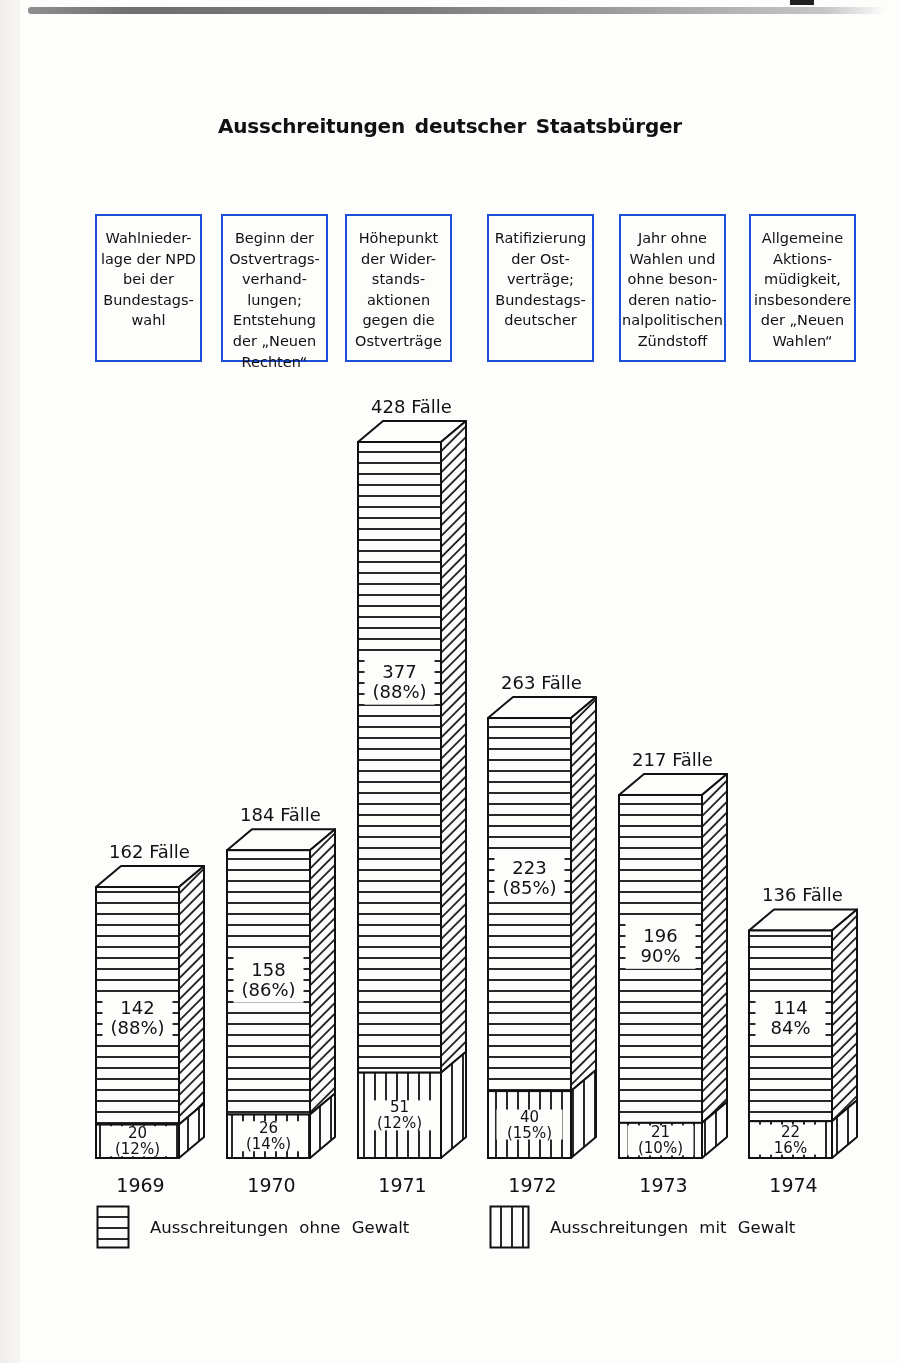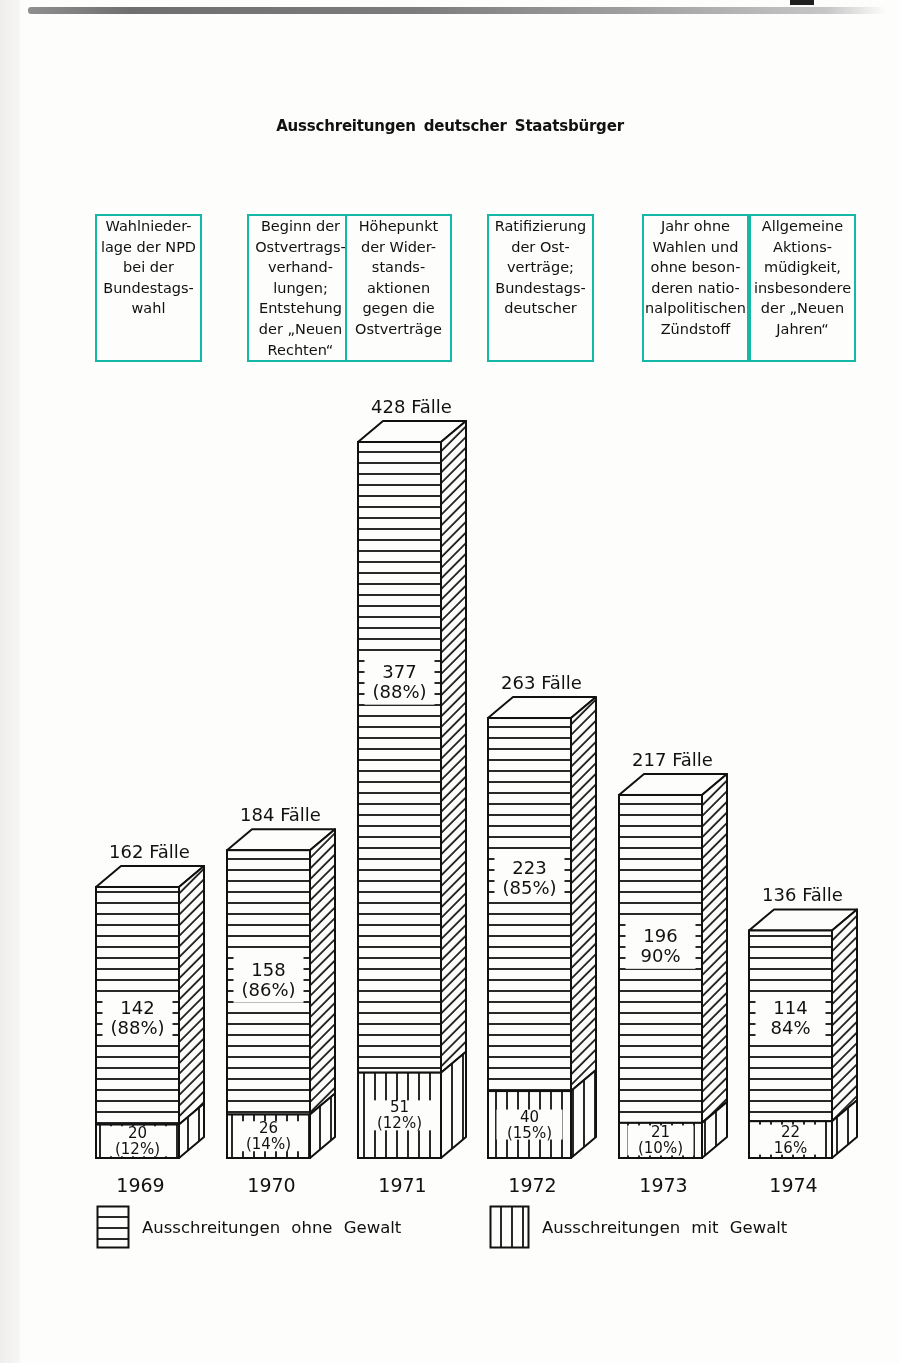"Ausschreitungen deutscher Staatsbürger" .chart-title { font-size: 15px -> 20px }
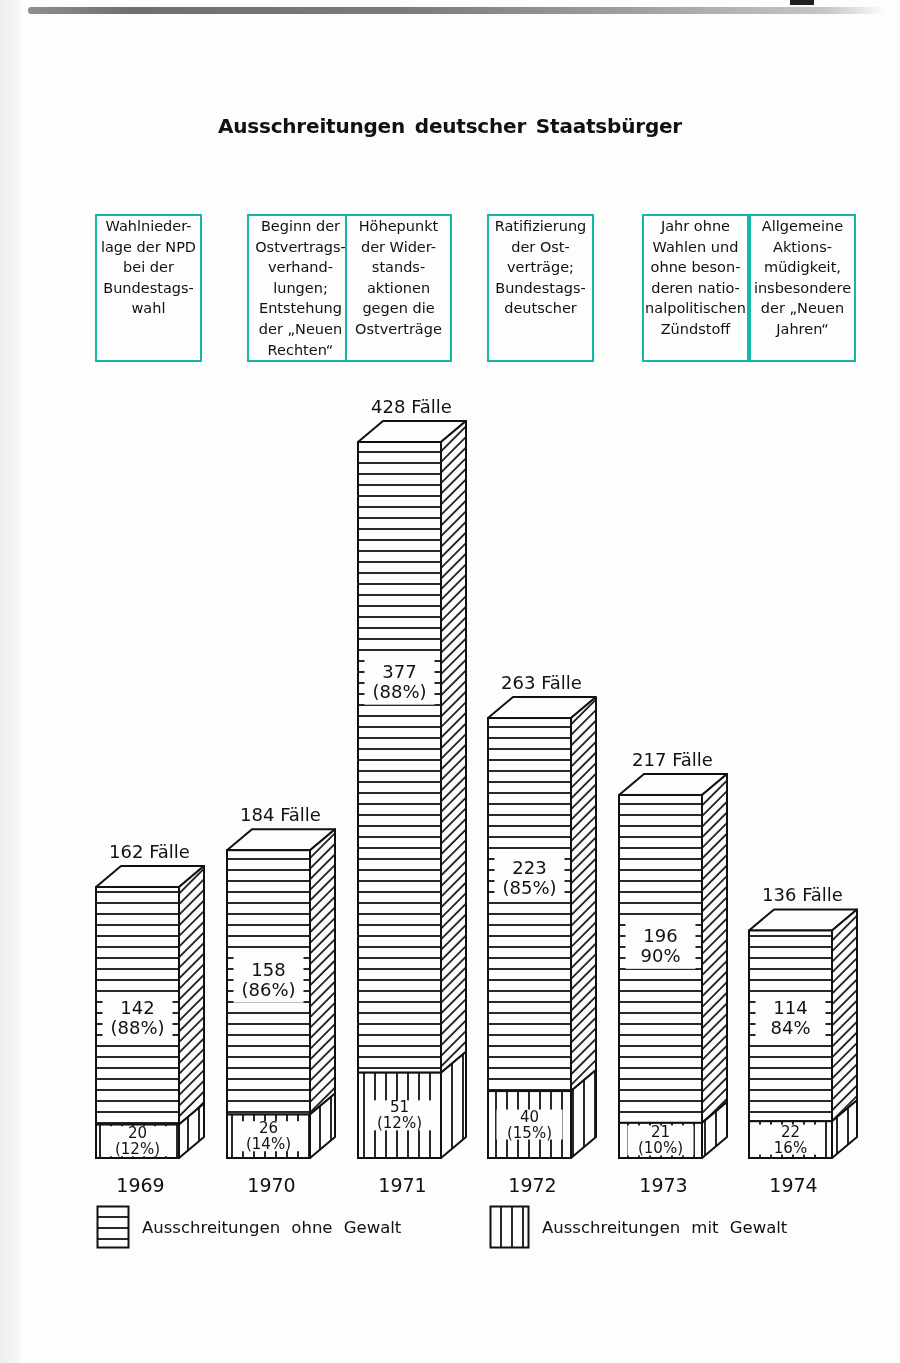"Wahlnieder-" .annotation-box { border: 2px solid #14b8a6 -> 2px solid #1d4ed8; padding-top: 0 -> 12px }
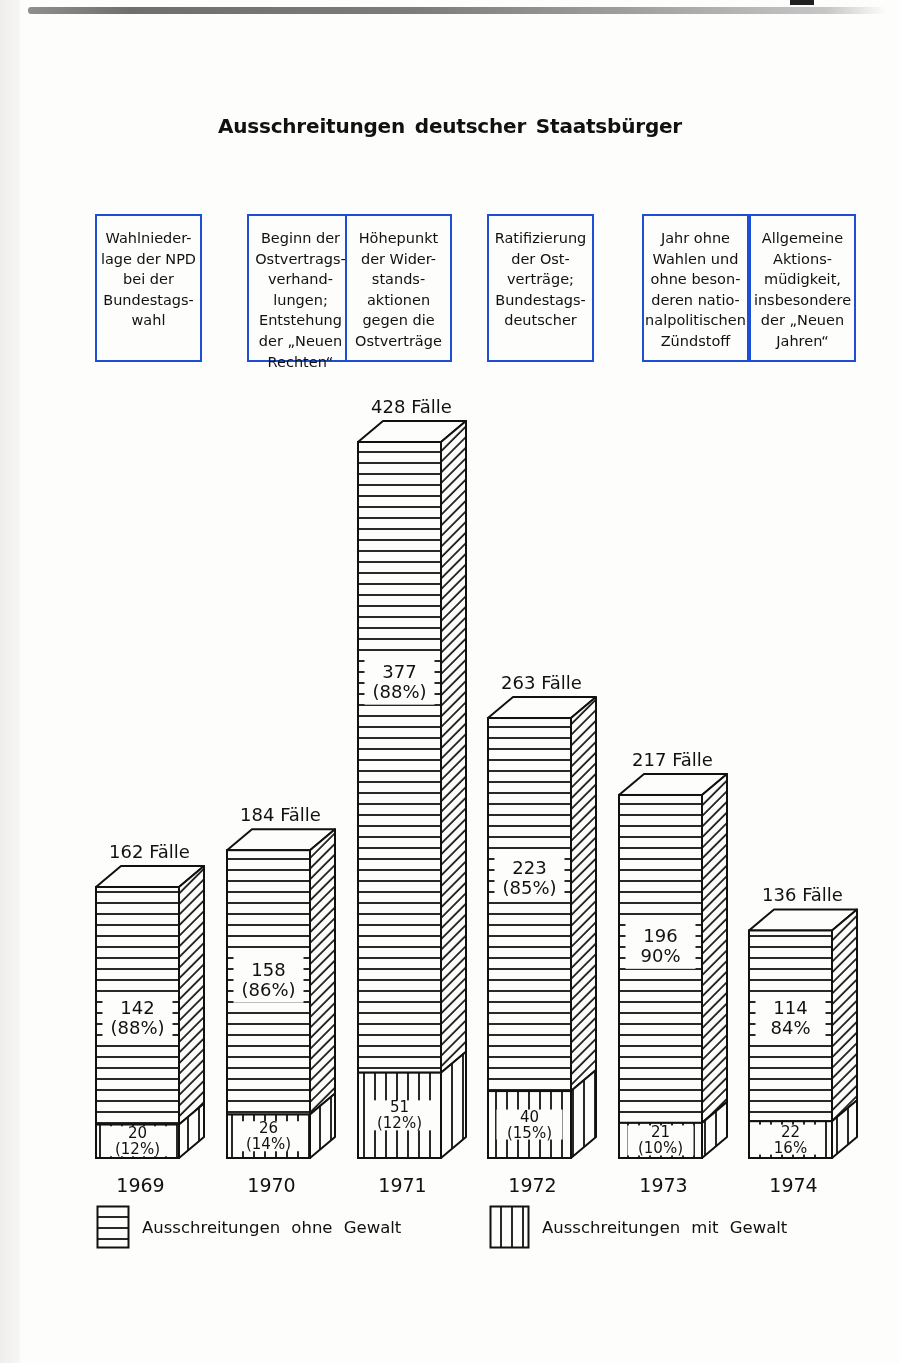"Beginn der" div.annotation-box { left: 247px -> 221px }
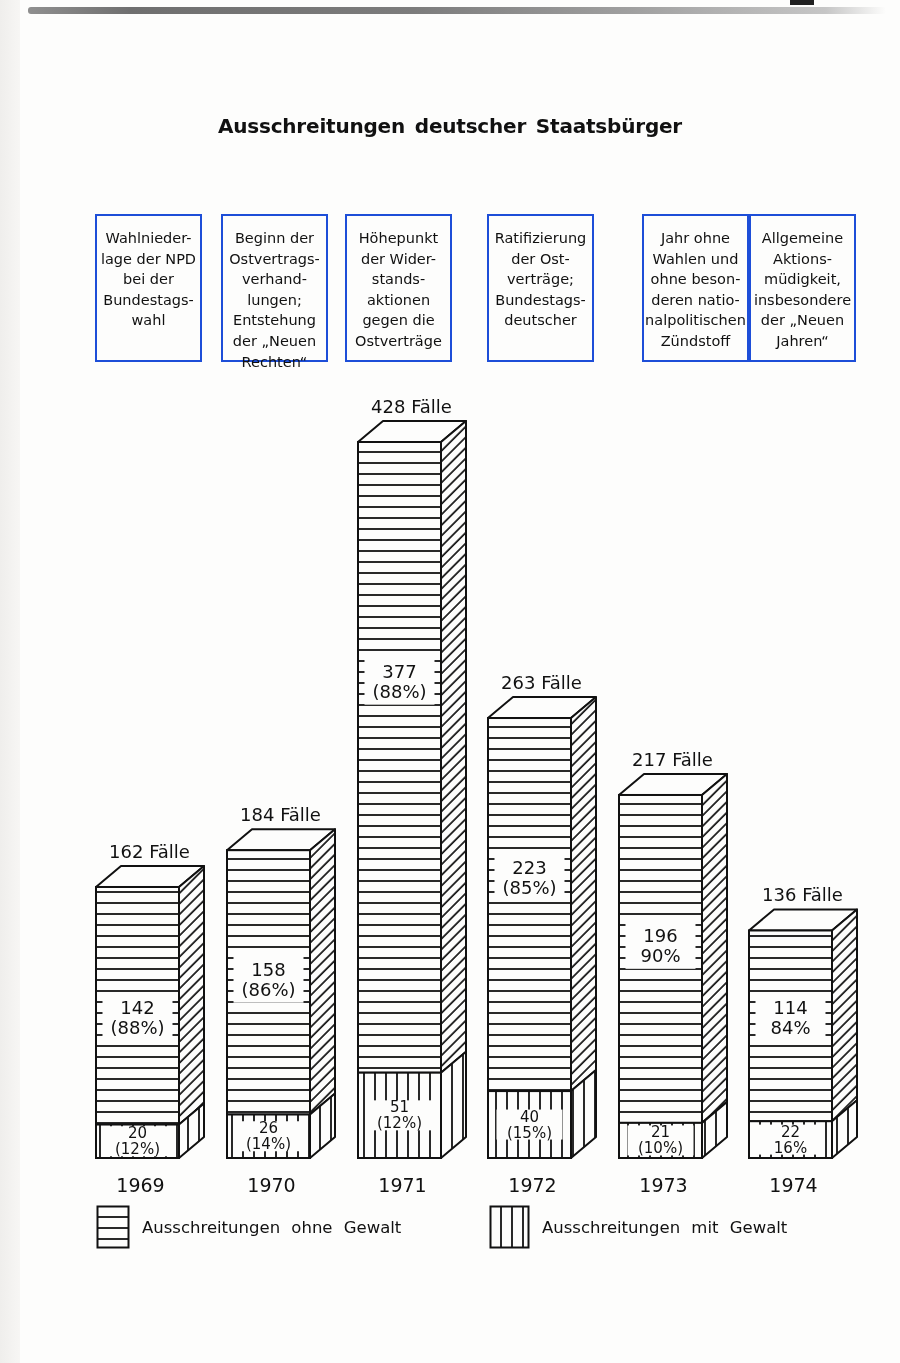"Jahr ohne" div.annotation-box { left: 642px -> 619px }
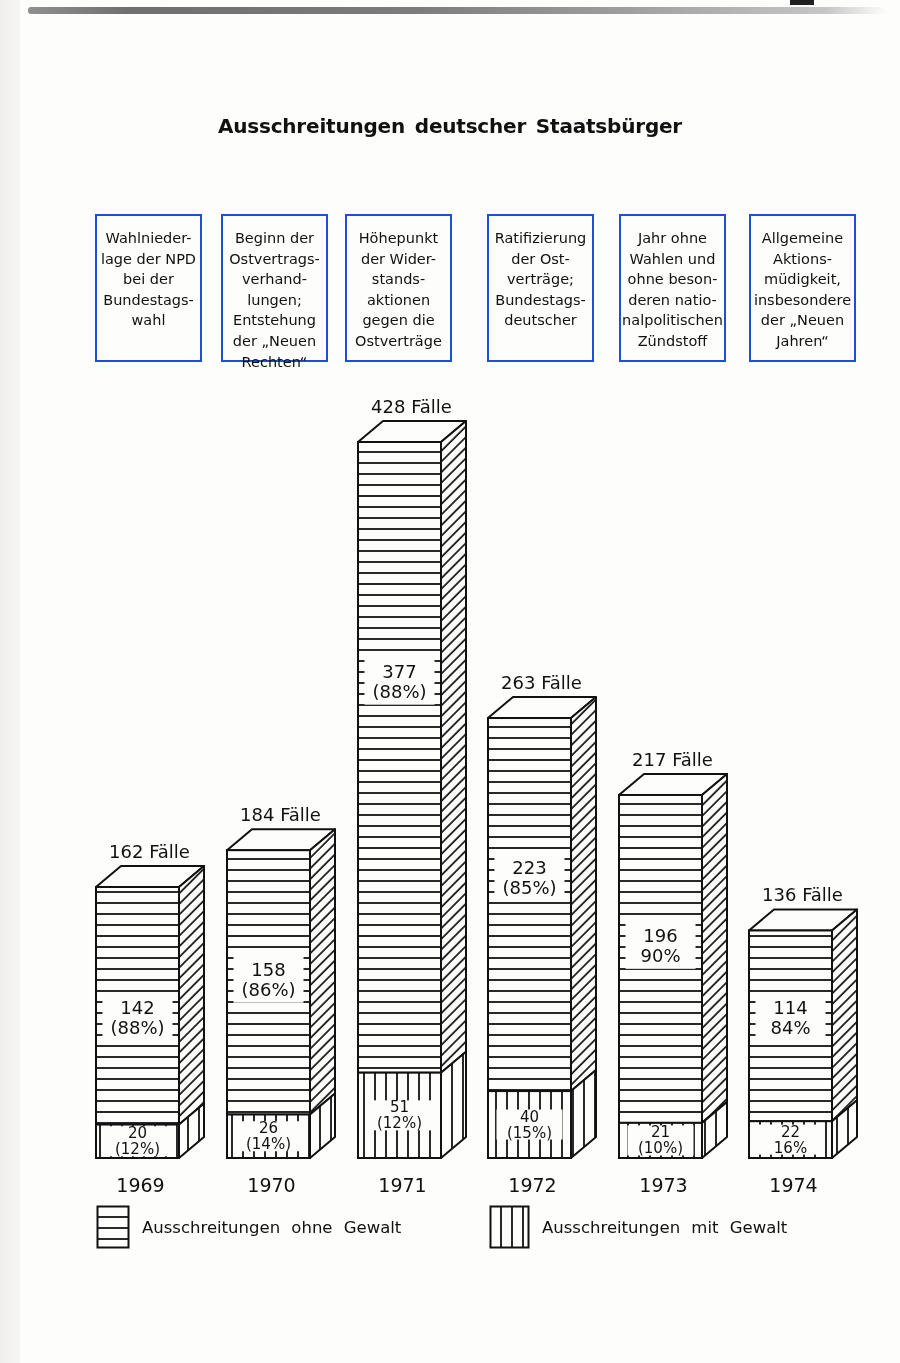"Allgemeine" div.annotation-box { text: Jahren -> Wahlen }
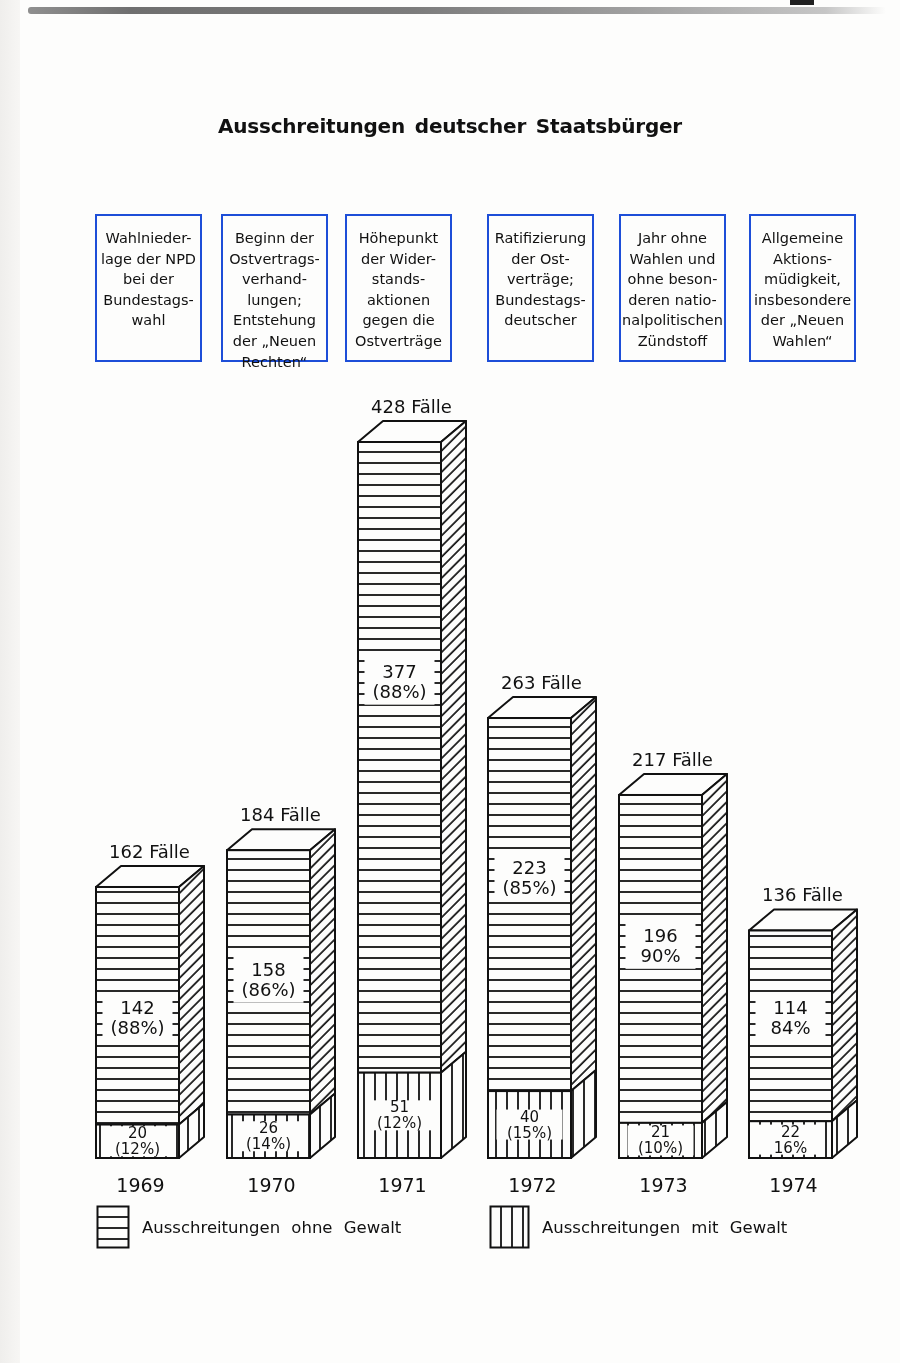"Ausschreitungen ohne Gewalt" .legend-item { gap: 12px -> 20px }
